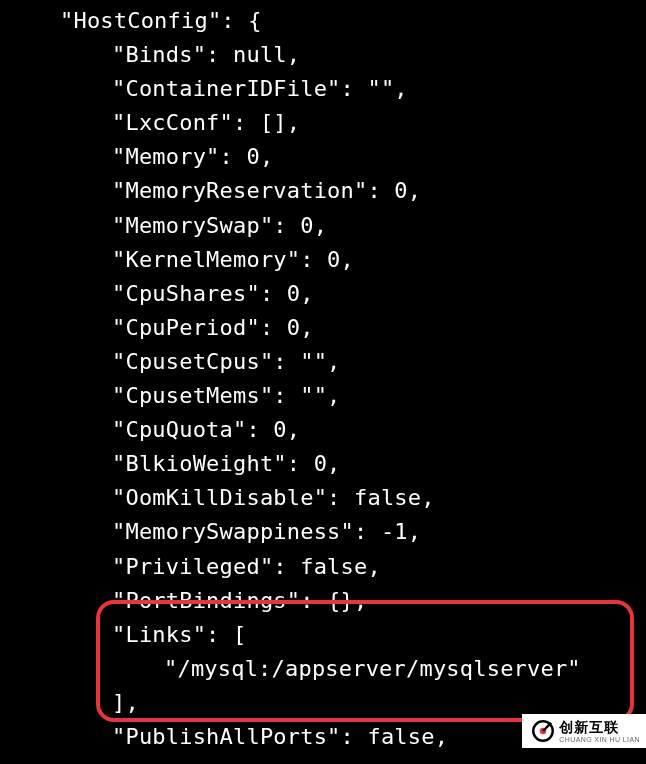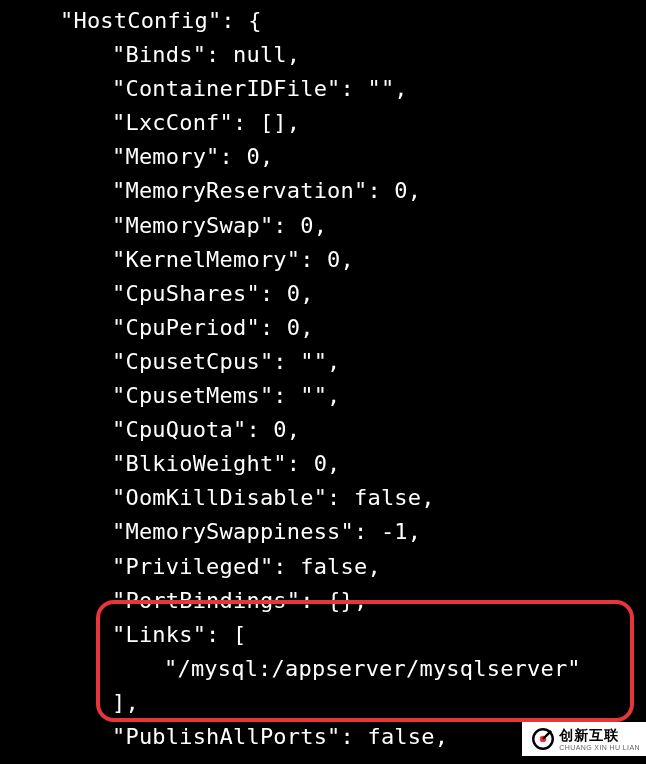"创新互联" .watermark { bottom: 8px -> 16px }
